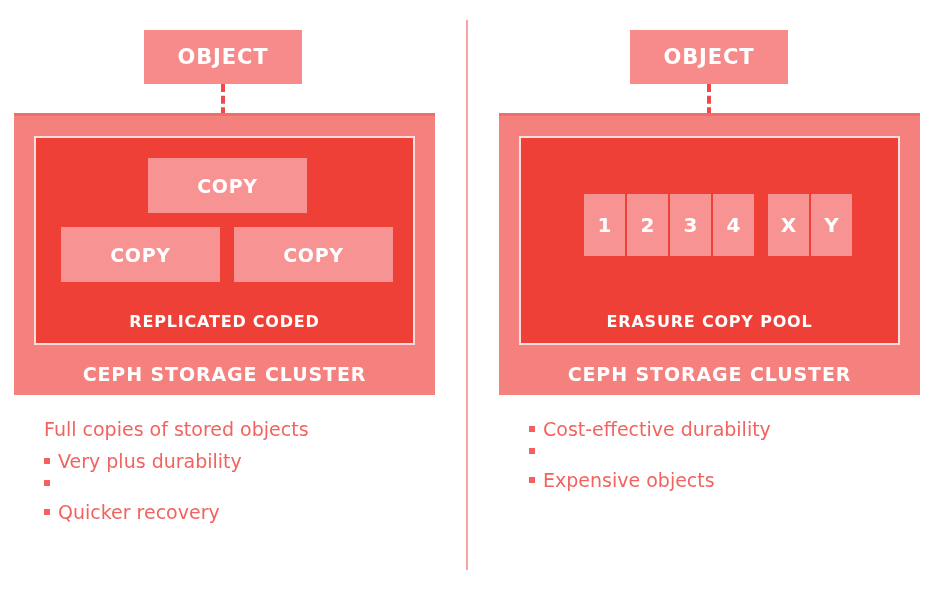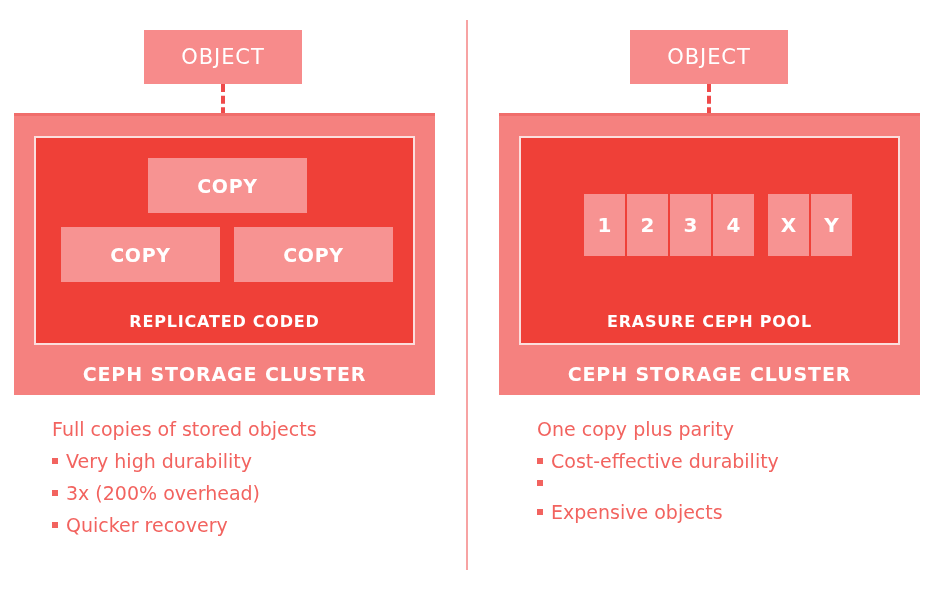"OBJECT" .object-chip { font-weight: normal -> bold }
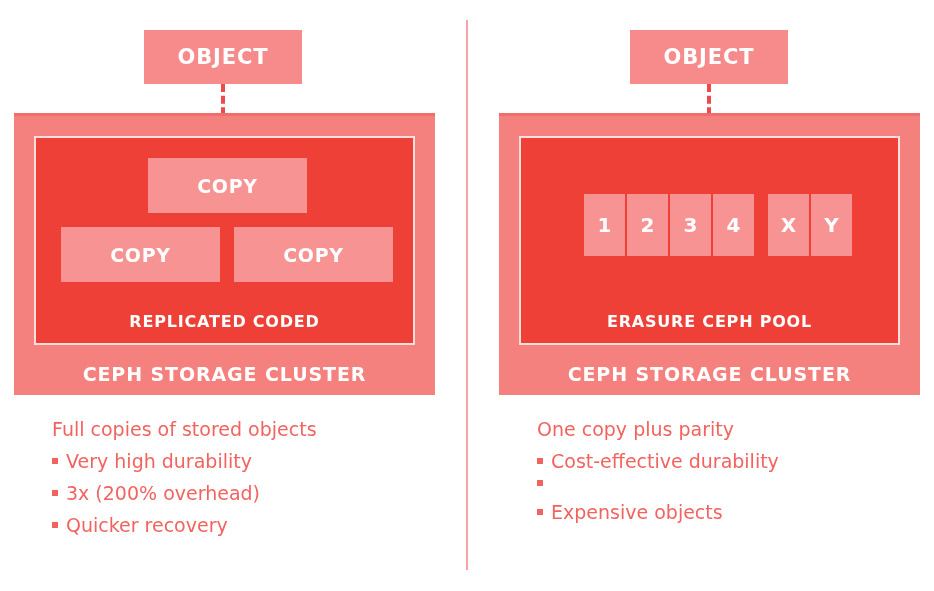"ERASURE CEPH POOL" div.pool-label { text: CEPH -> COPY }
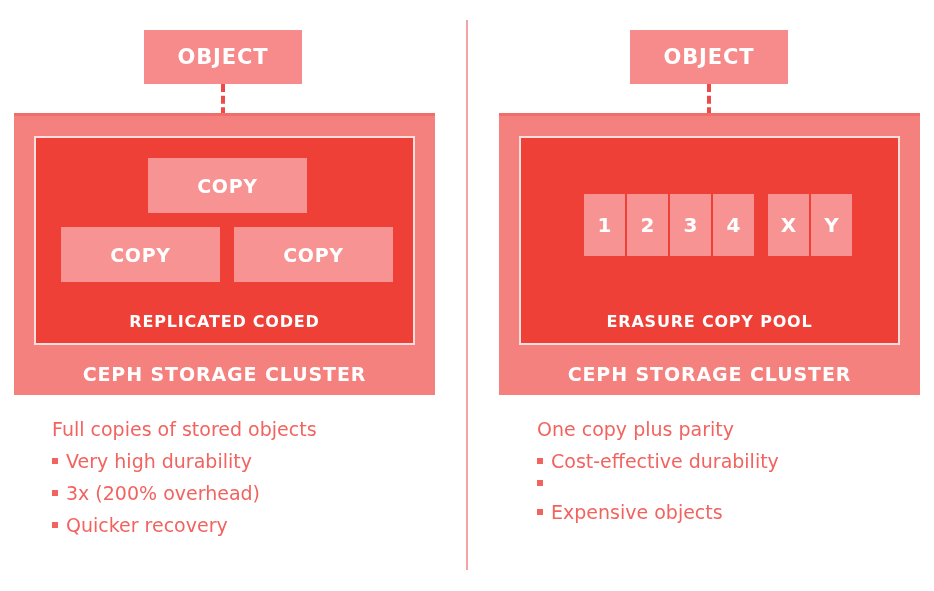"Full copies of stored objects" .caption { margin-left: 8px -> none }
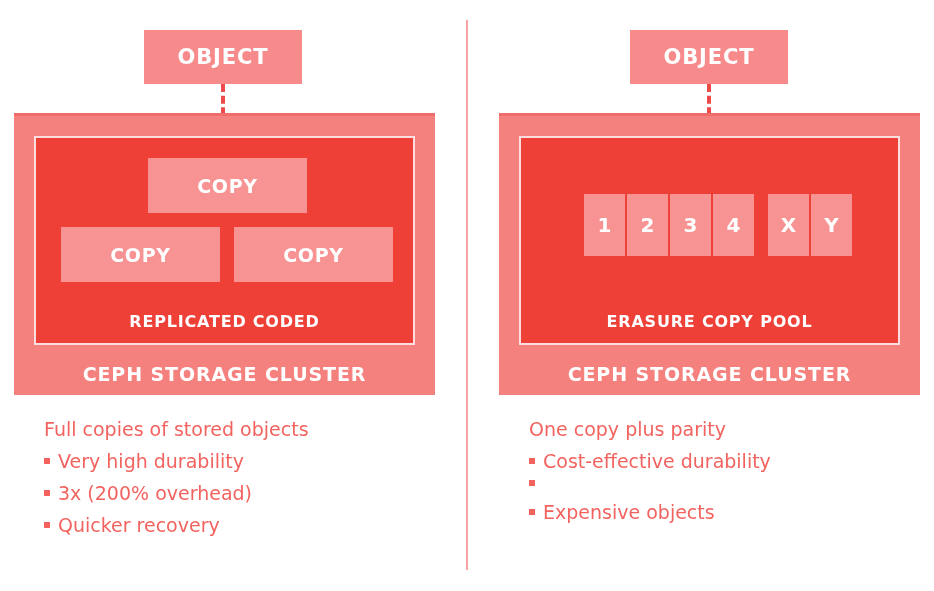"One copy plus parity" div.headline { html: <div>One copy plus parity</div> -> none }
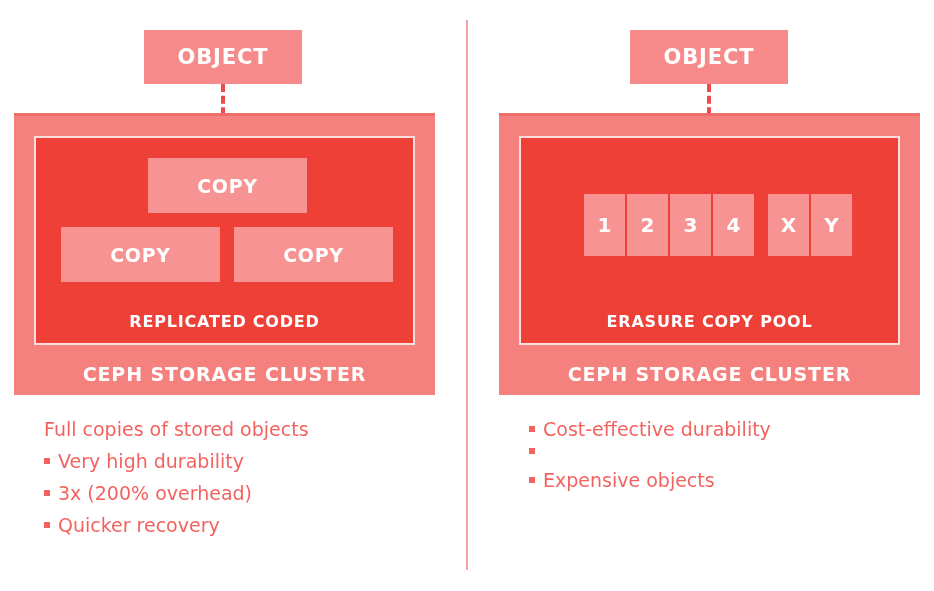"Very high durability" span.bullet-text { text: high -> plus }
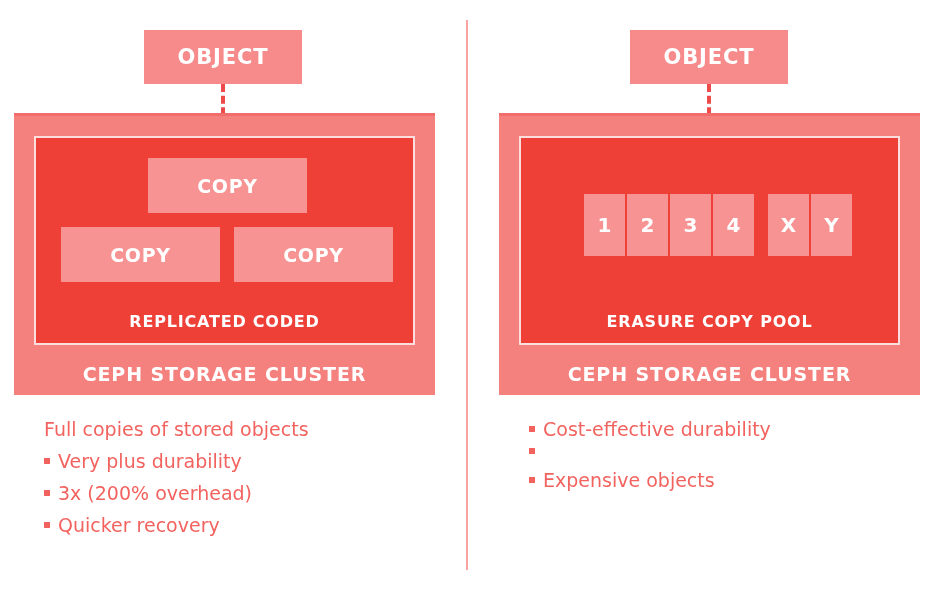"3x (200% overhead)" span.bullet-text { html: <span>3x (200% overhead)</span> -> none }
